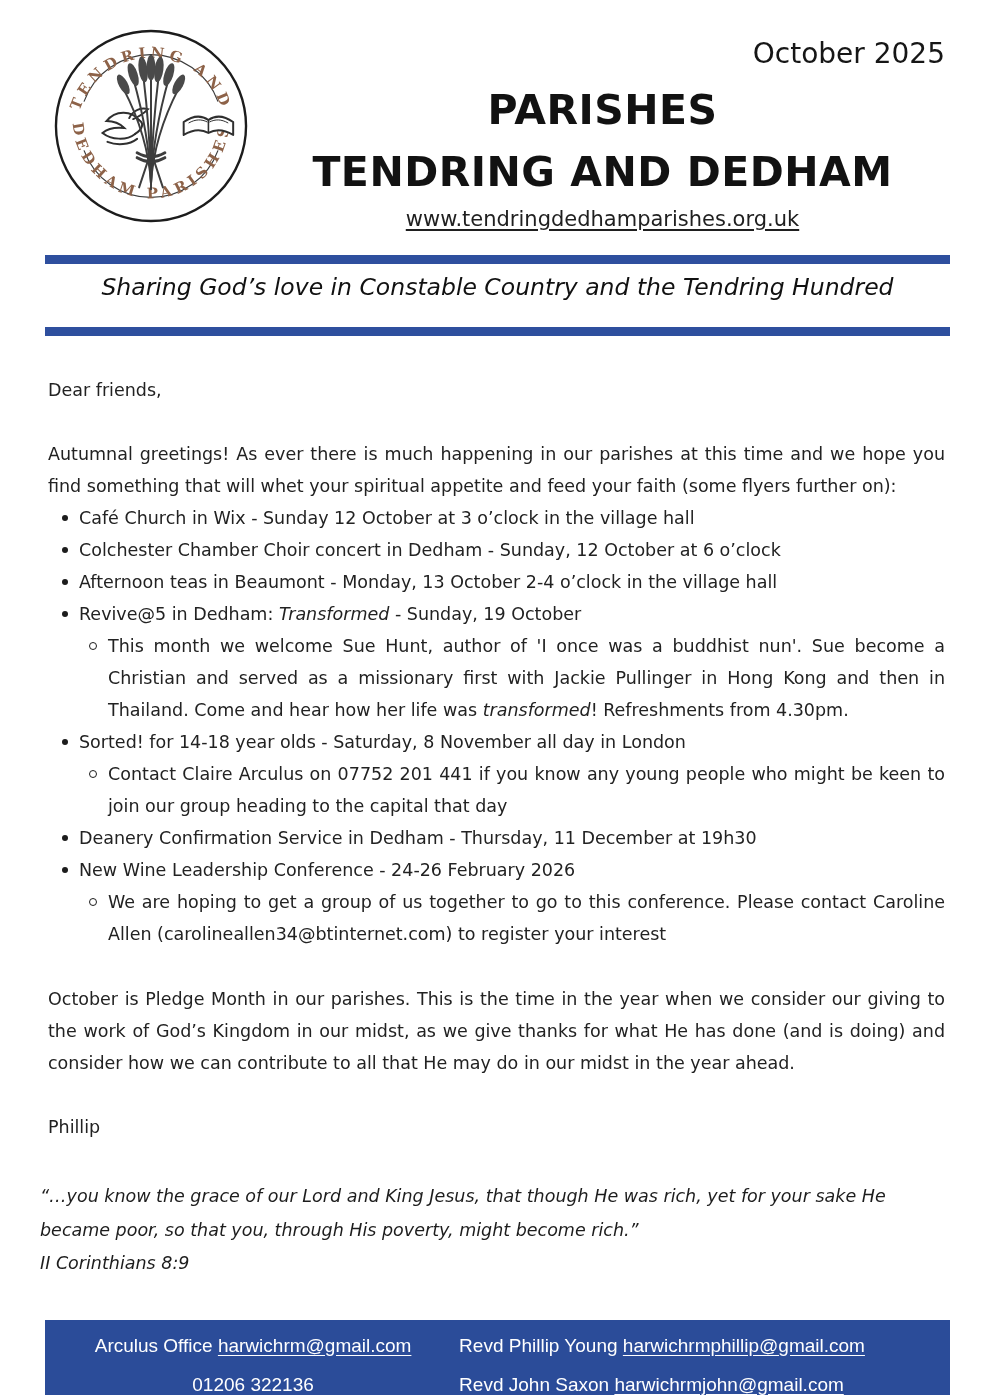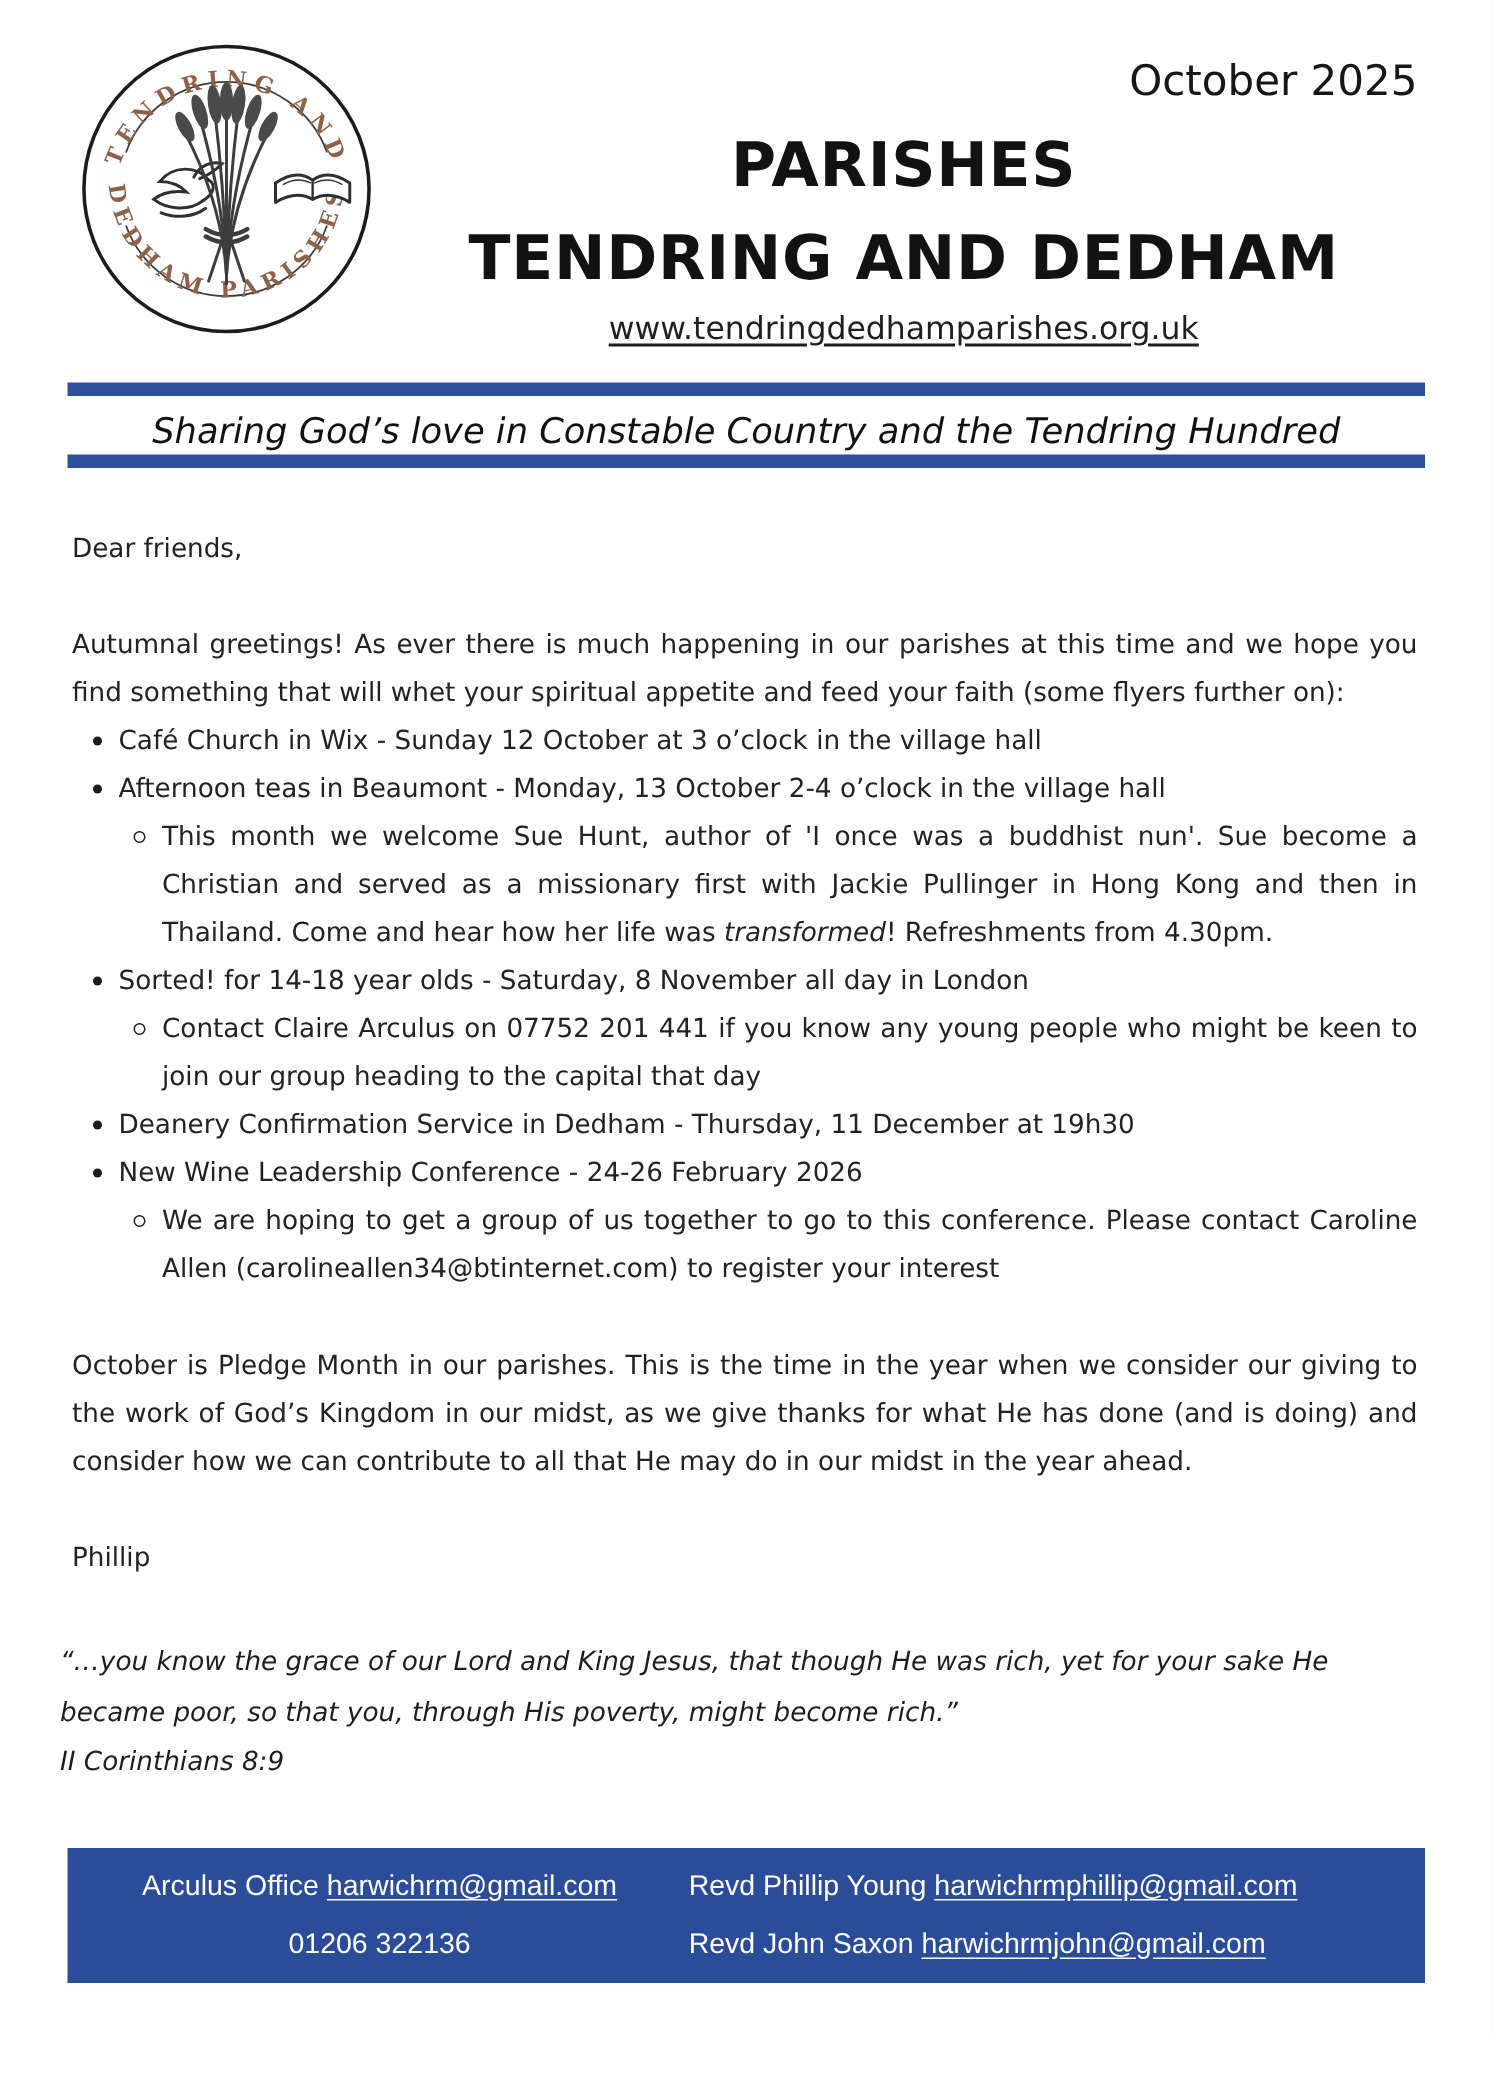"Sharing God’s love in Constable" .tagline { padding: 9px 0 2px 0 -> 9px 0 26px 0 }
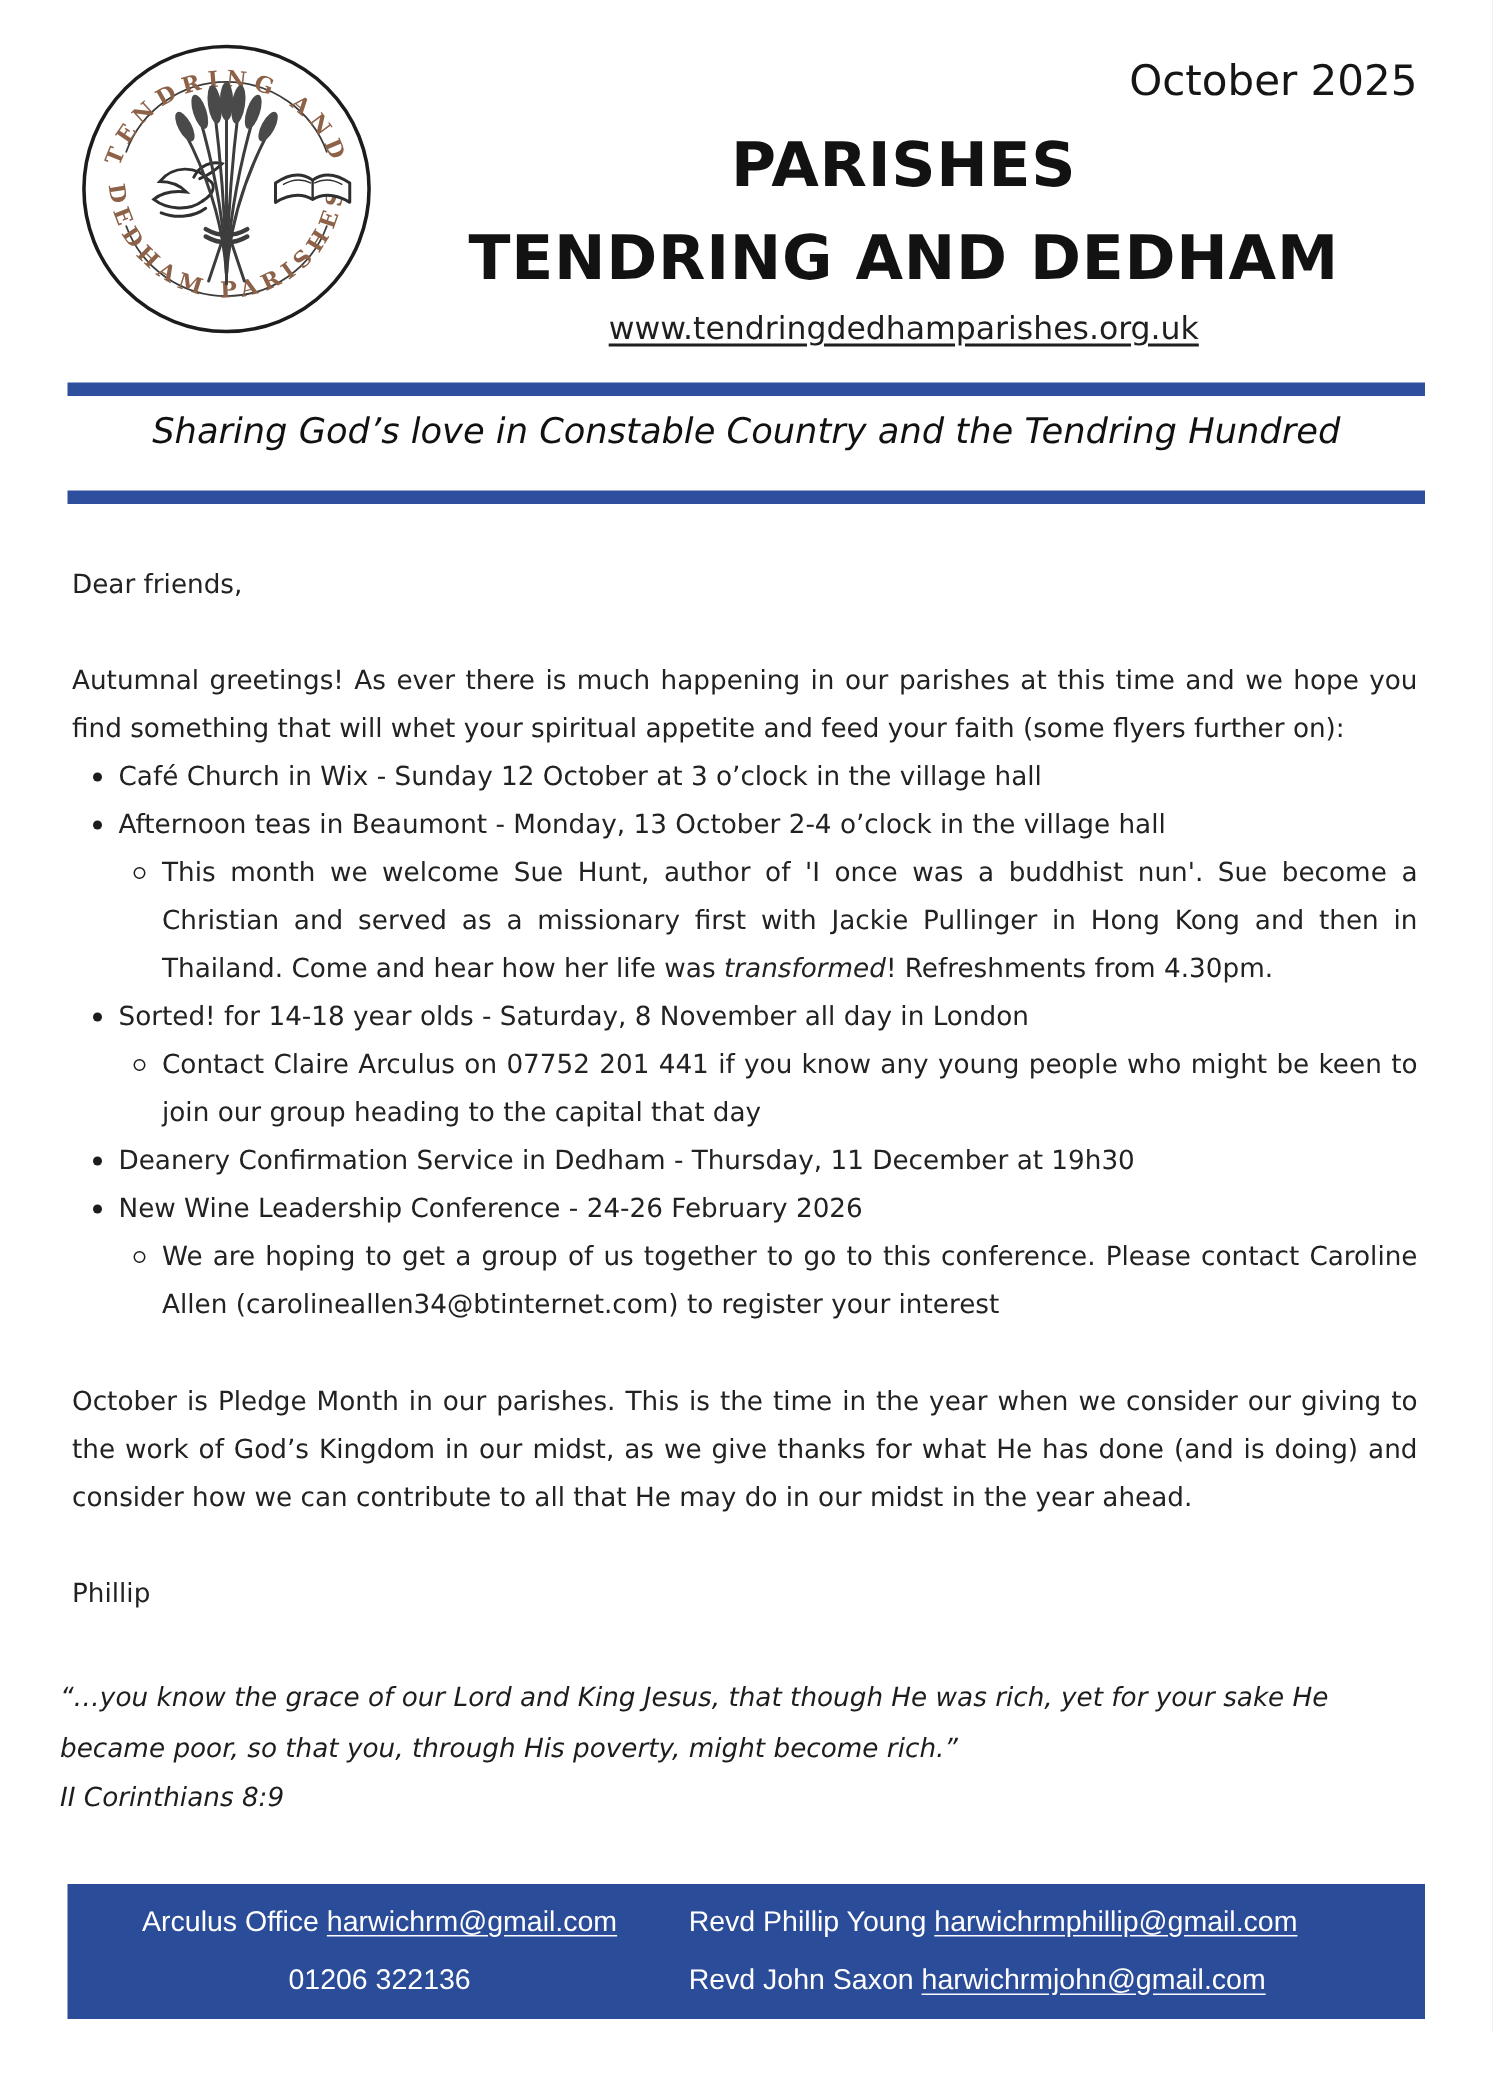"Colchester Chamber Choir concert in" div.b1 { html: none -> <div><span>Colchester Chamber Choir concert in Dedham - Sunday, 12 October at 6 o’clock</span></div> }
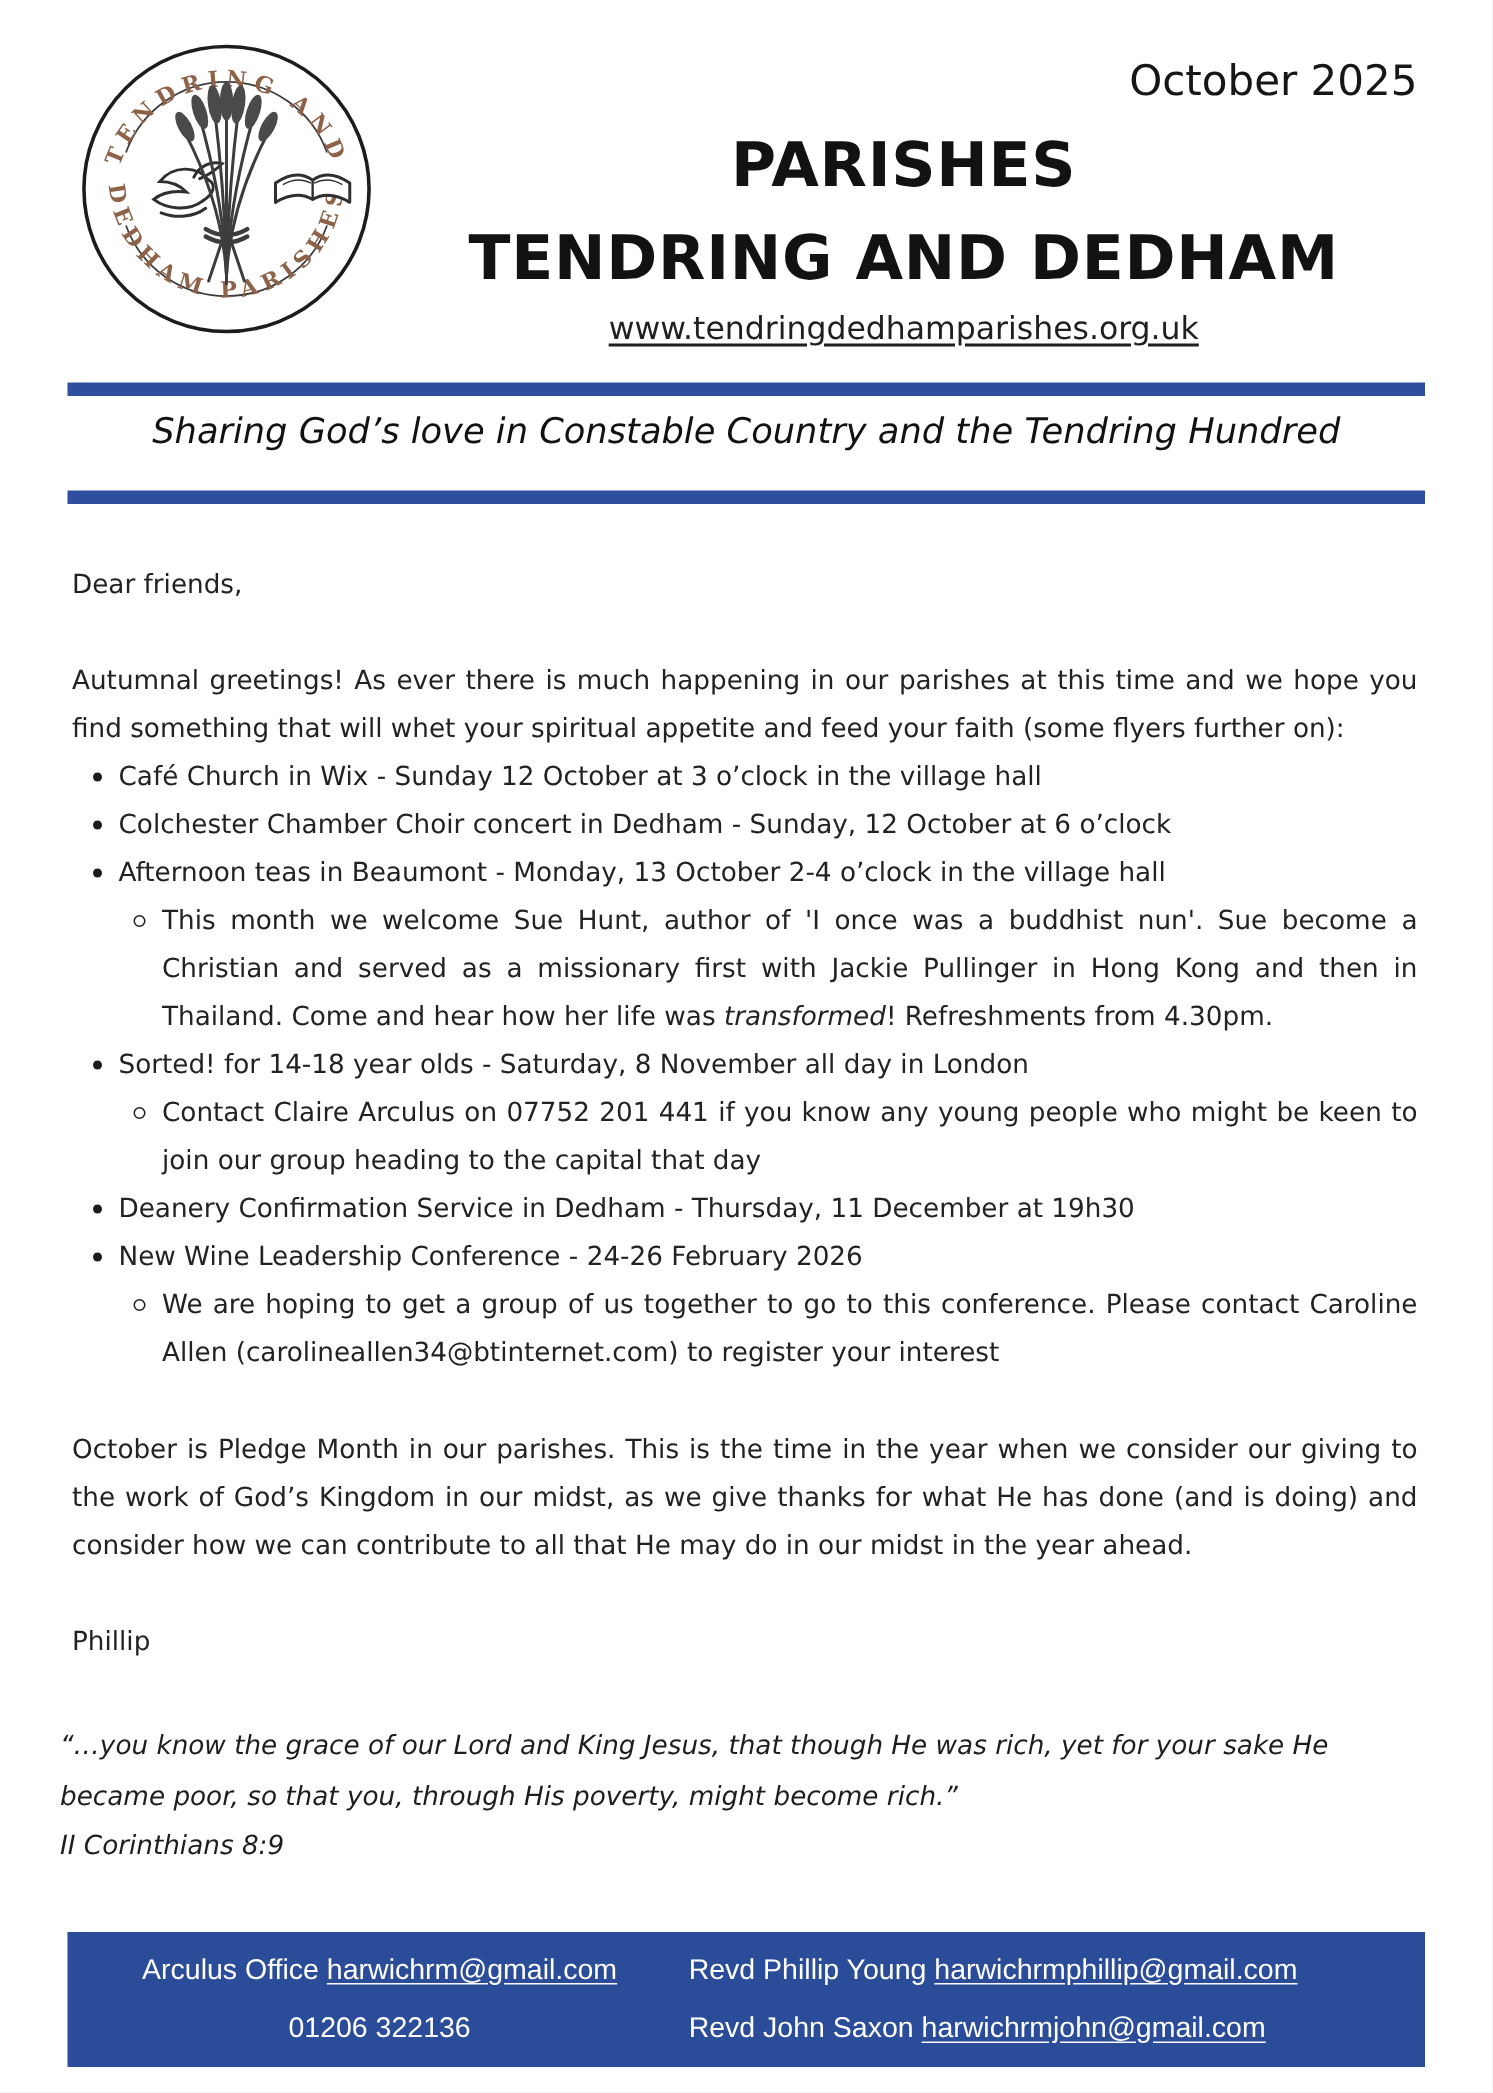"Revive@5 in Dedham: Transformed -" div.b1 { html: none -> <div><span>Revive@5 in Dedham: </span><span>Transformed</span><span> - Sunday, 19 October</span></div> }
